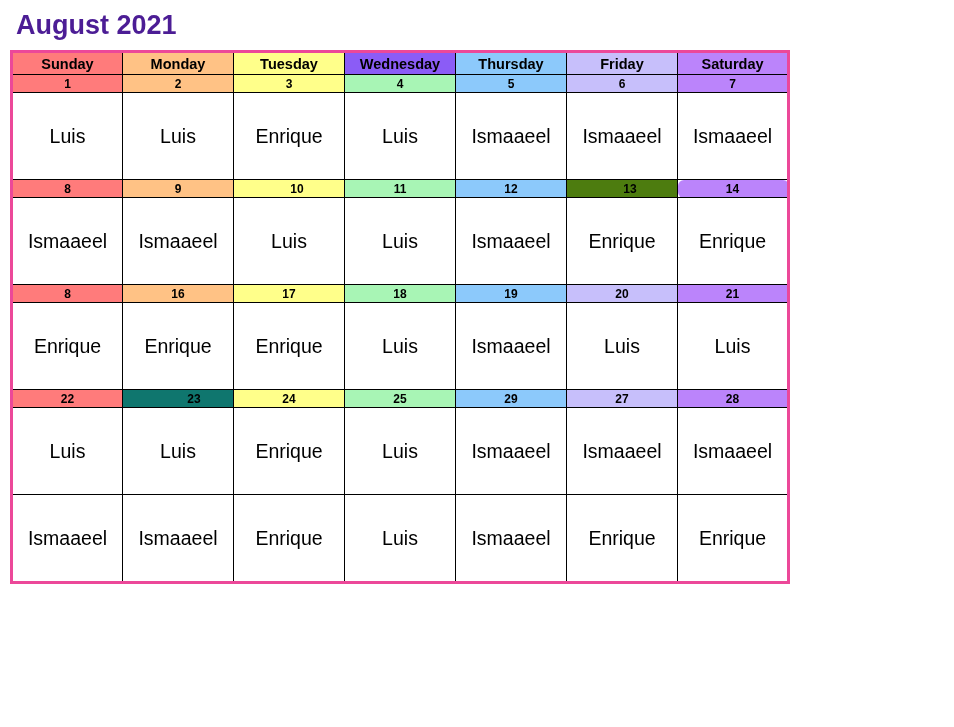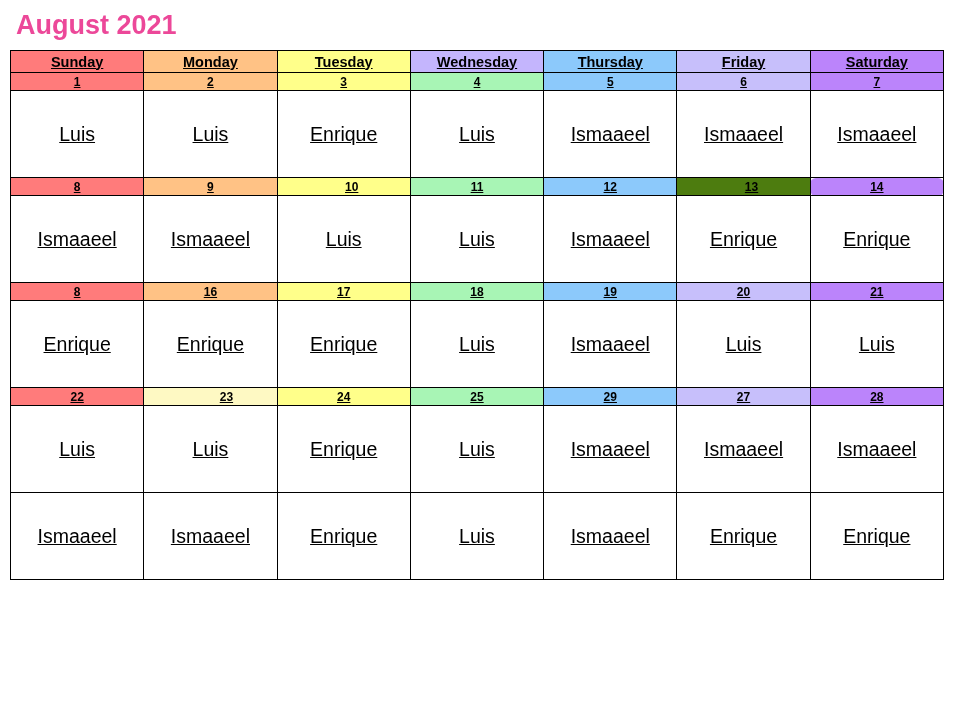"August 2021" #title { color: #ec4899 -> #4c1d95 }
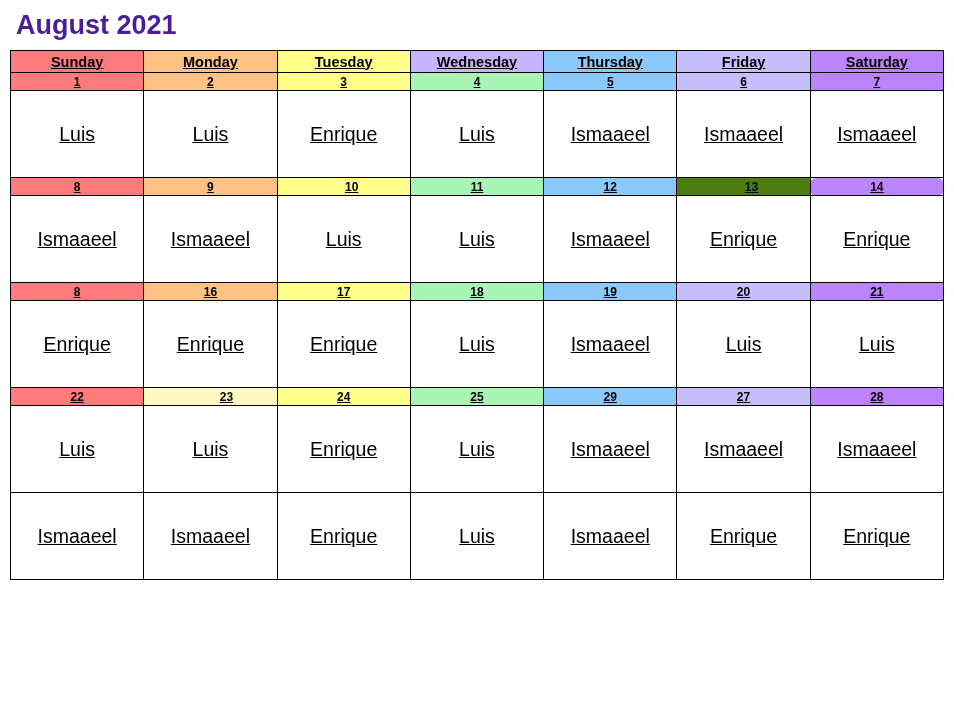"Sunday" table.calendar { border: 1px solid #ec4899 -> 3px solid #ec4899; text-decoration: underline -> none; width: 934px -> 780px }
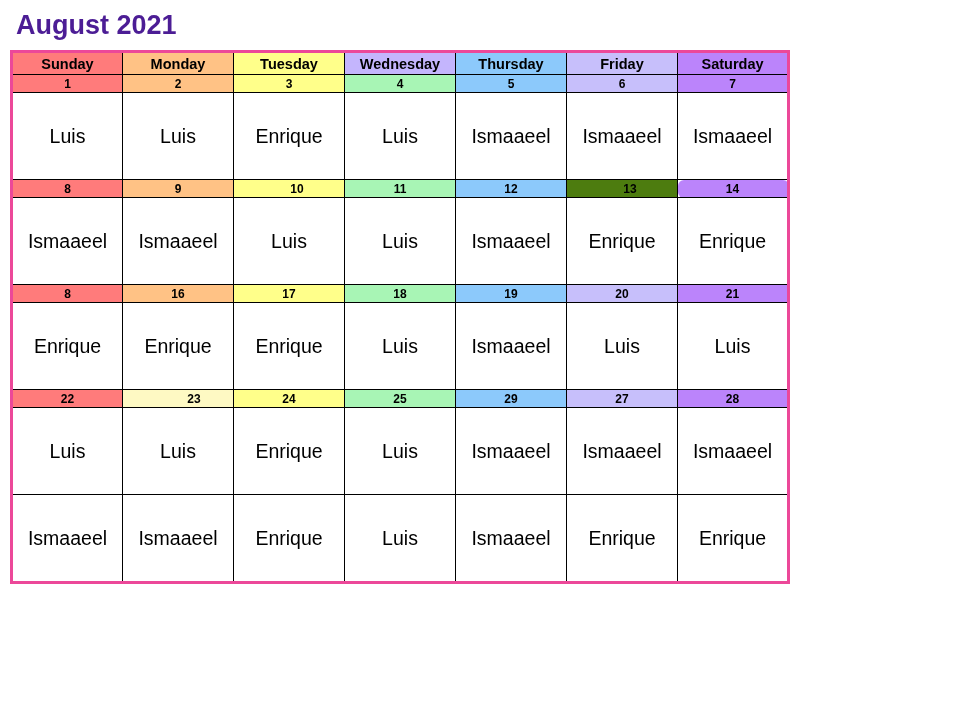"Wednesday" th.dow { background: #c4b5fd -> #8b5cf6 }
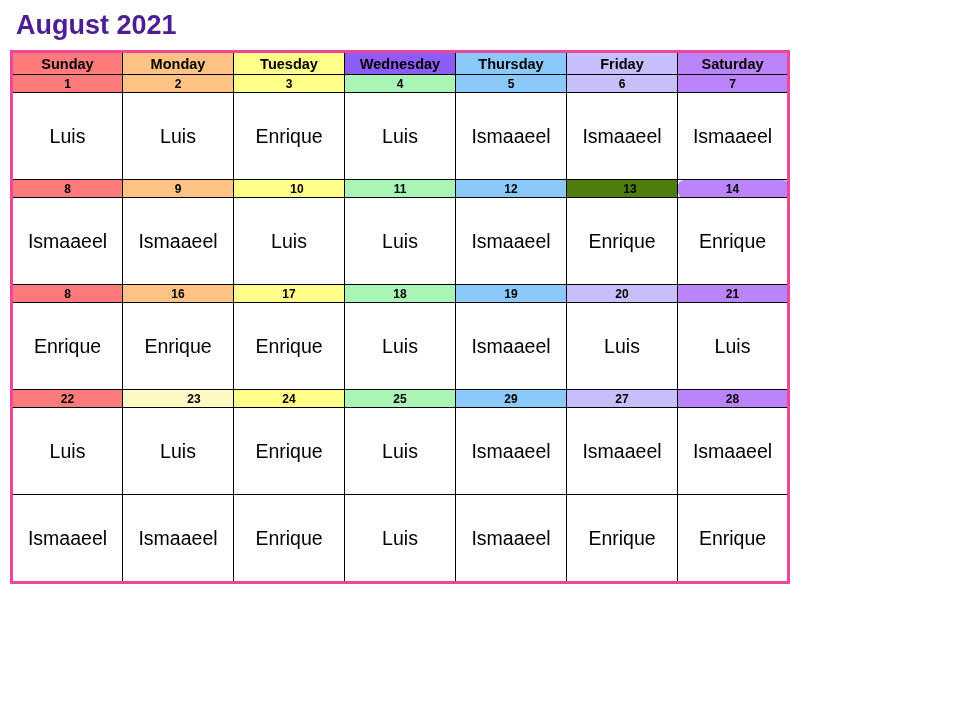"23" td.daynum { background: #fef9c3 -> #0f766e }
